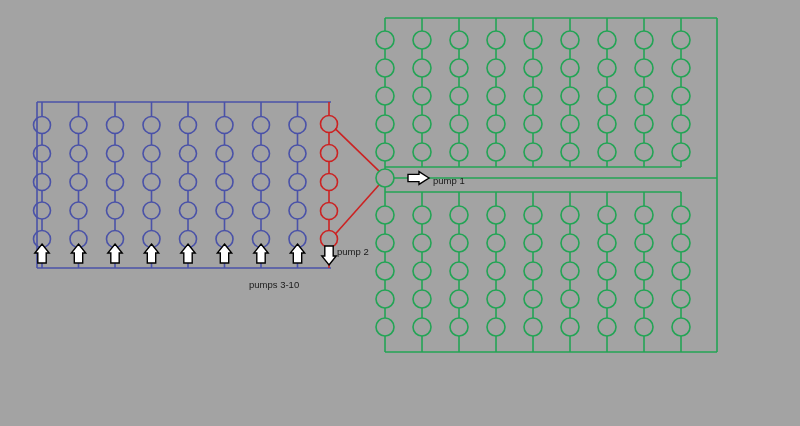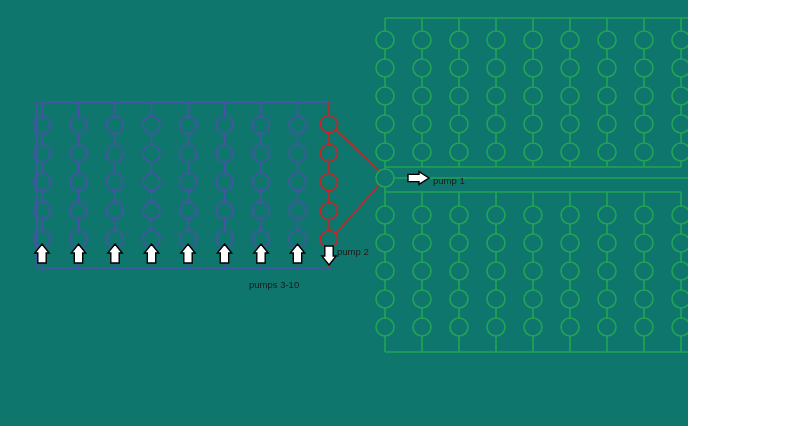"pump 1" #canvas { background: #0f766e -> #a3a3a3; width: 688px -> 800px }
